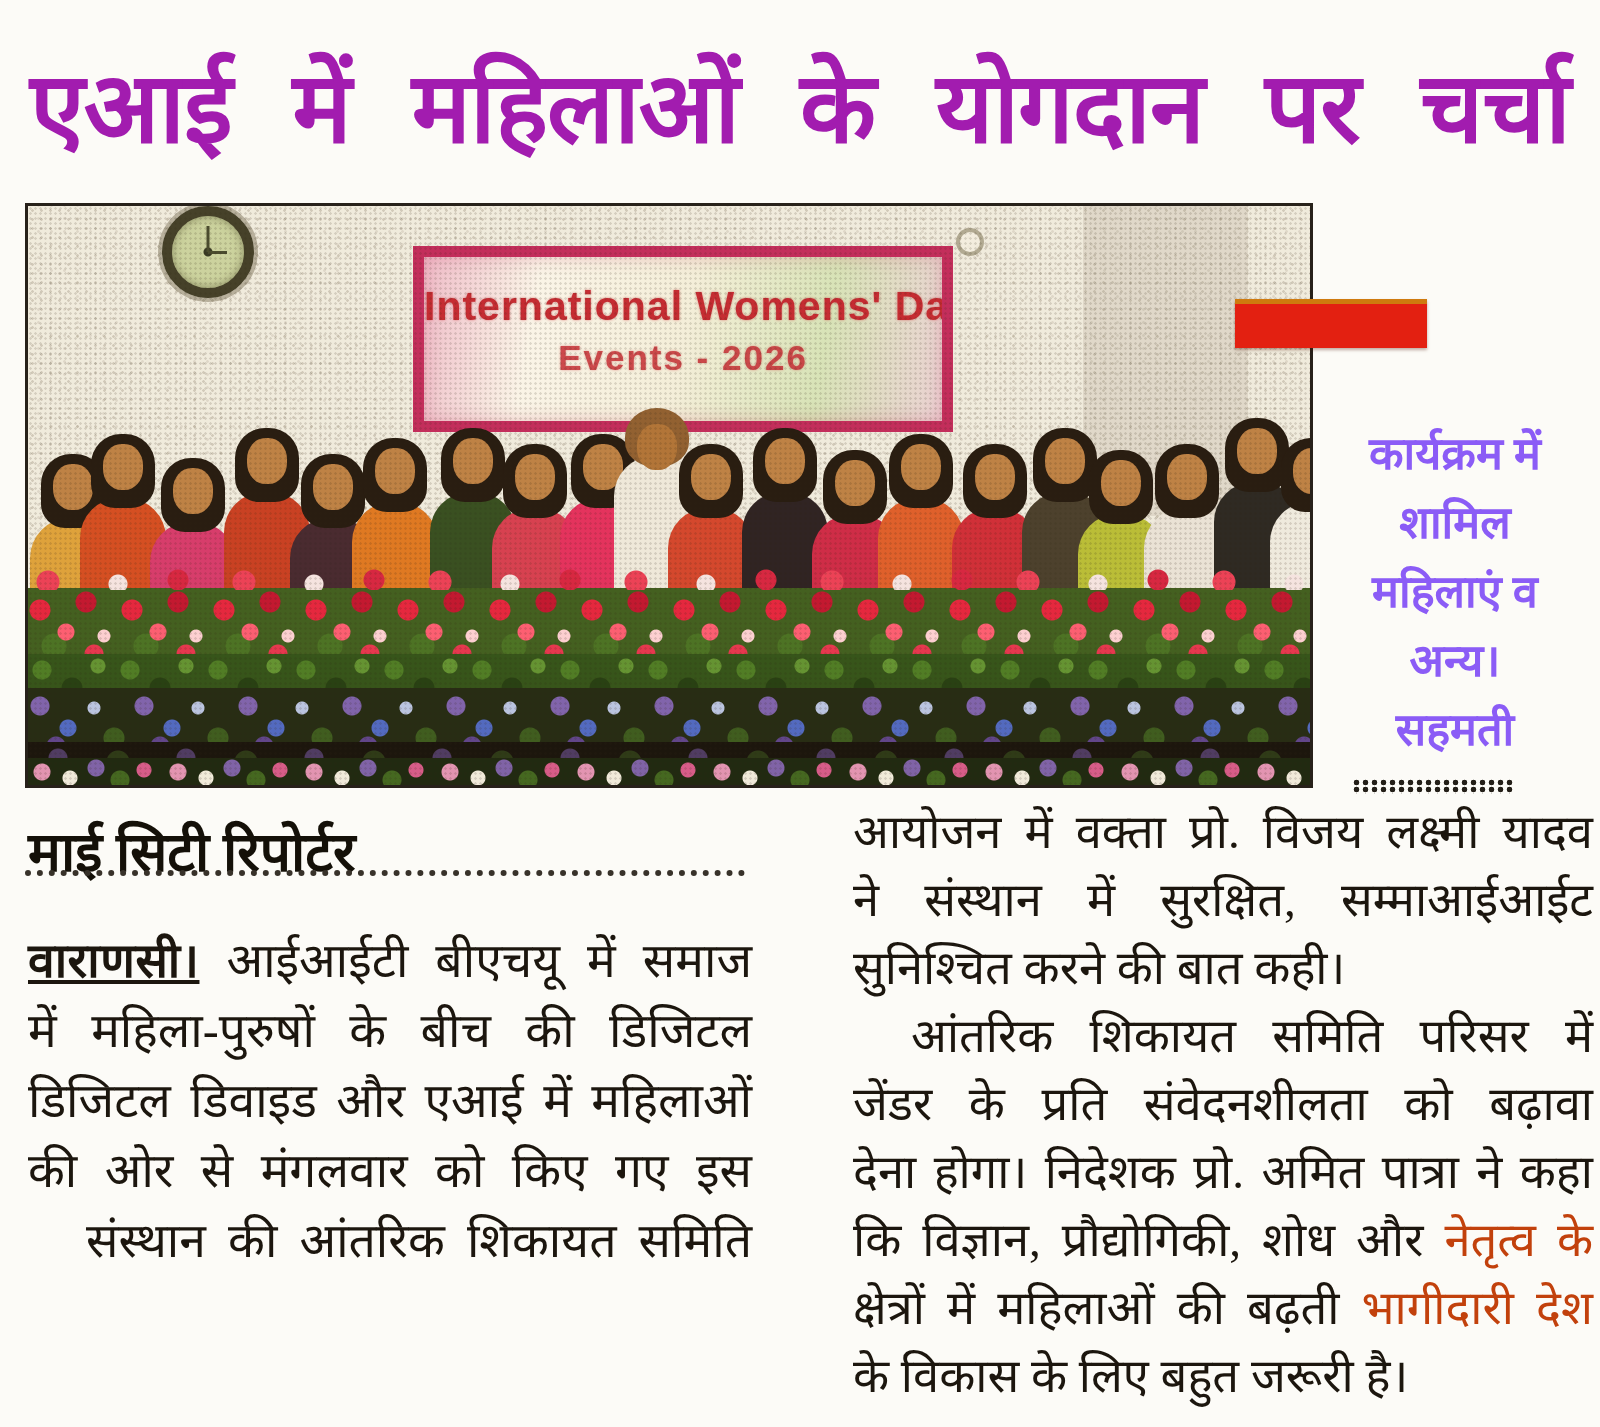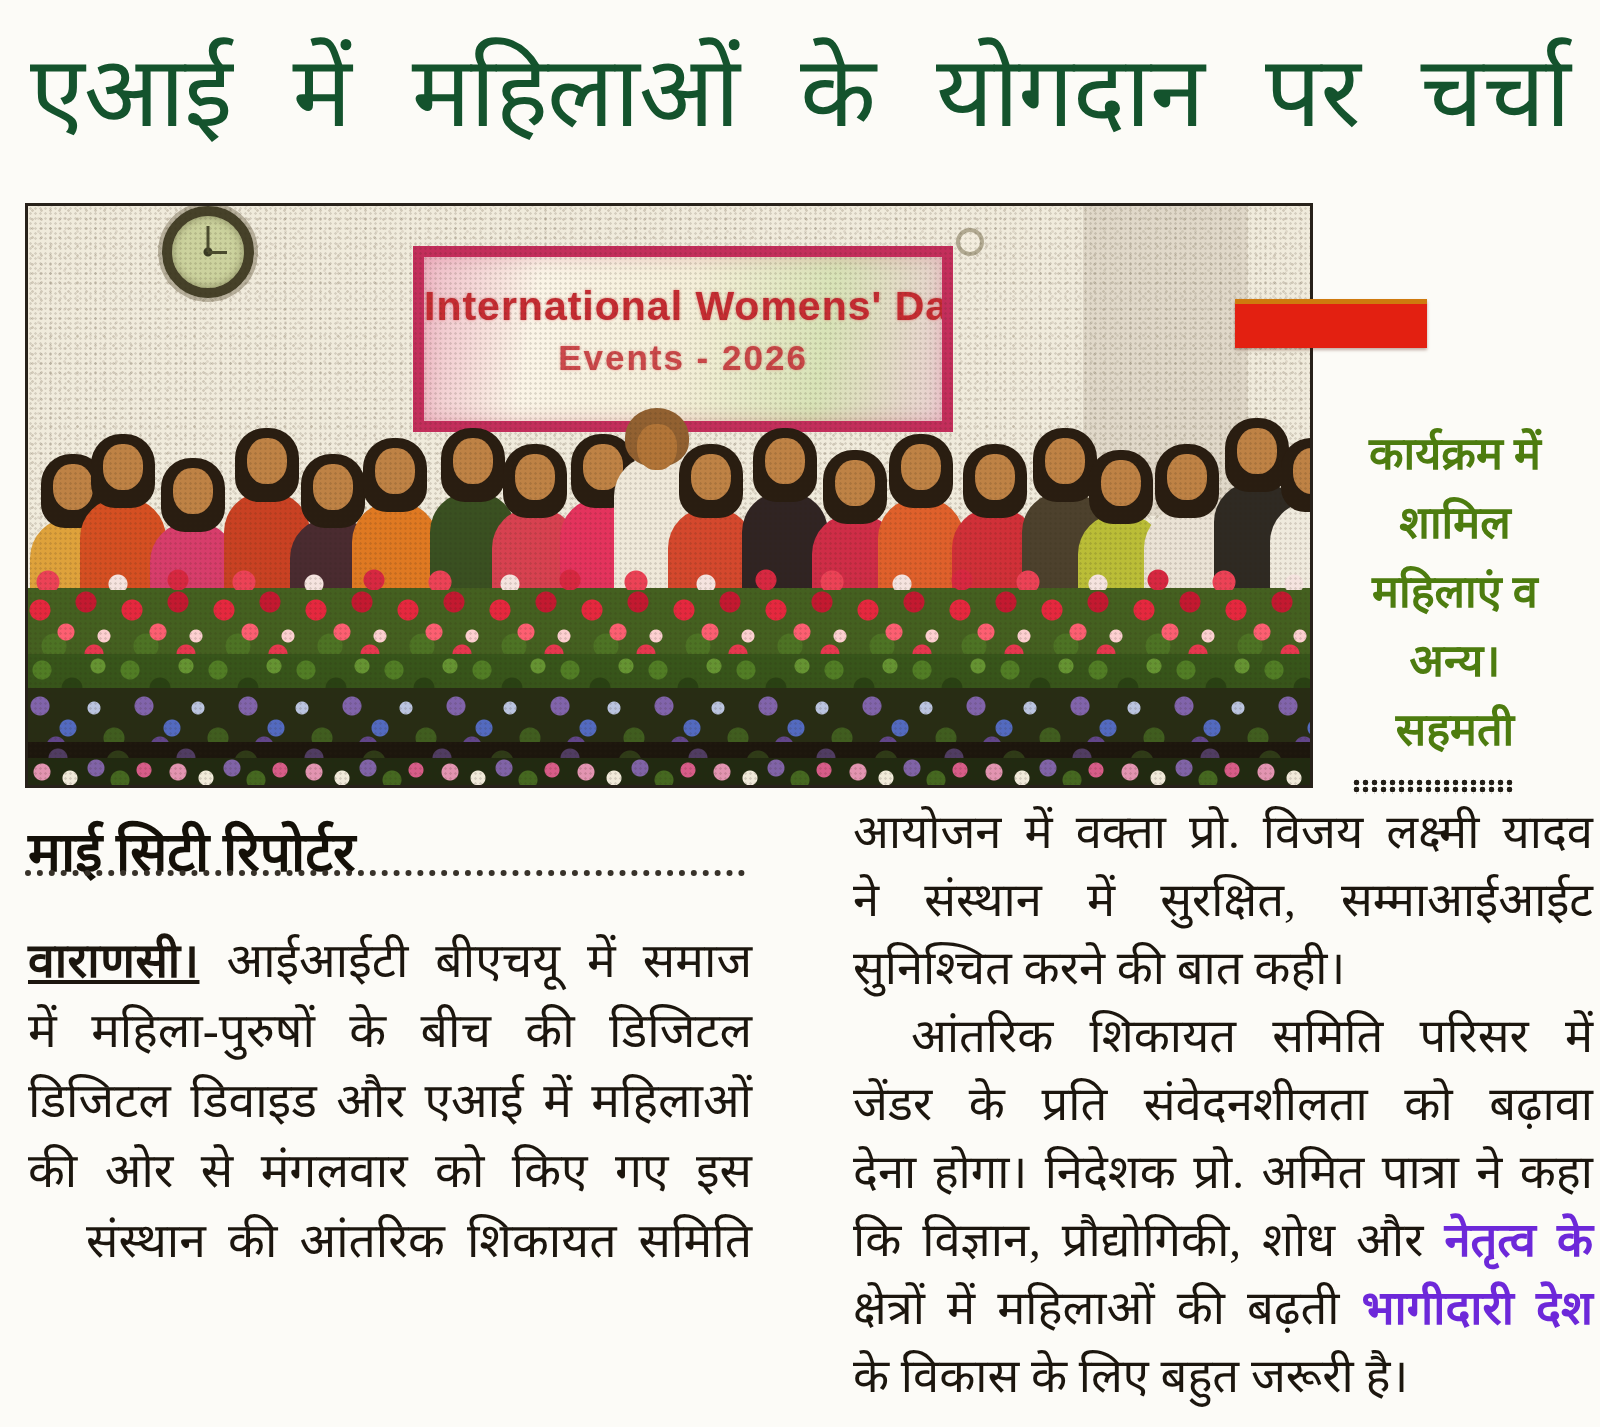"एआई में महिलाओं के योगदान" .headline { color: #14532d -> #a21caf; font-weight: 400 -> 700; top: 18px -> 34px }
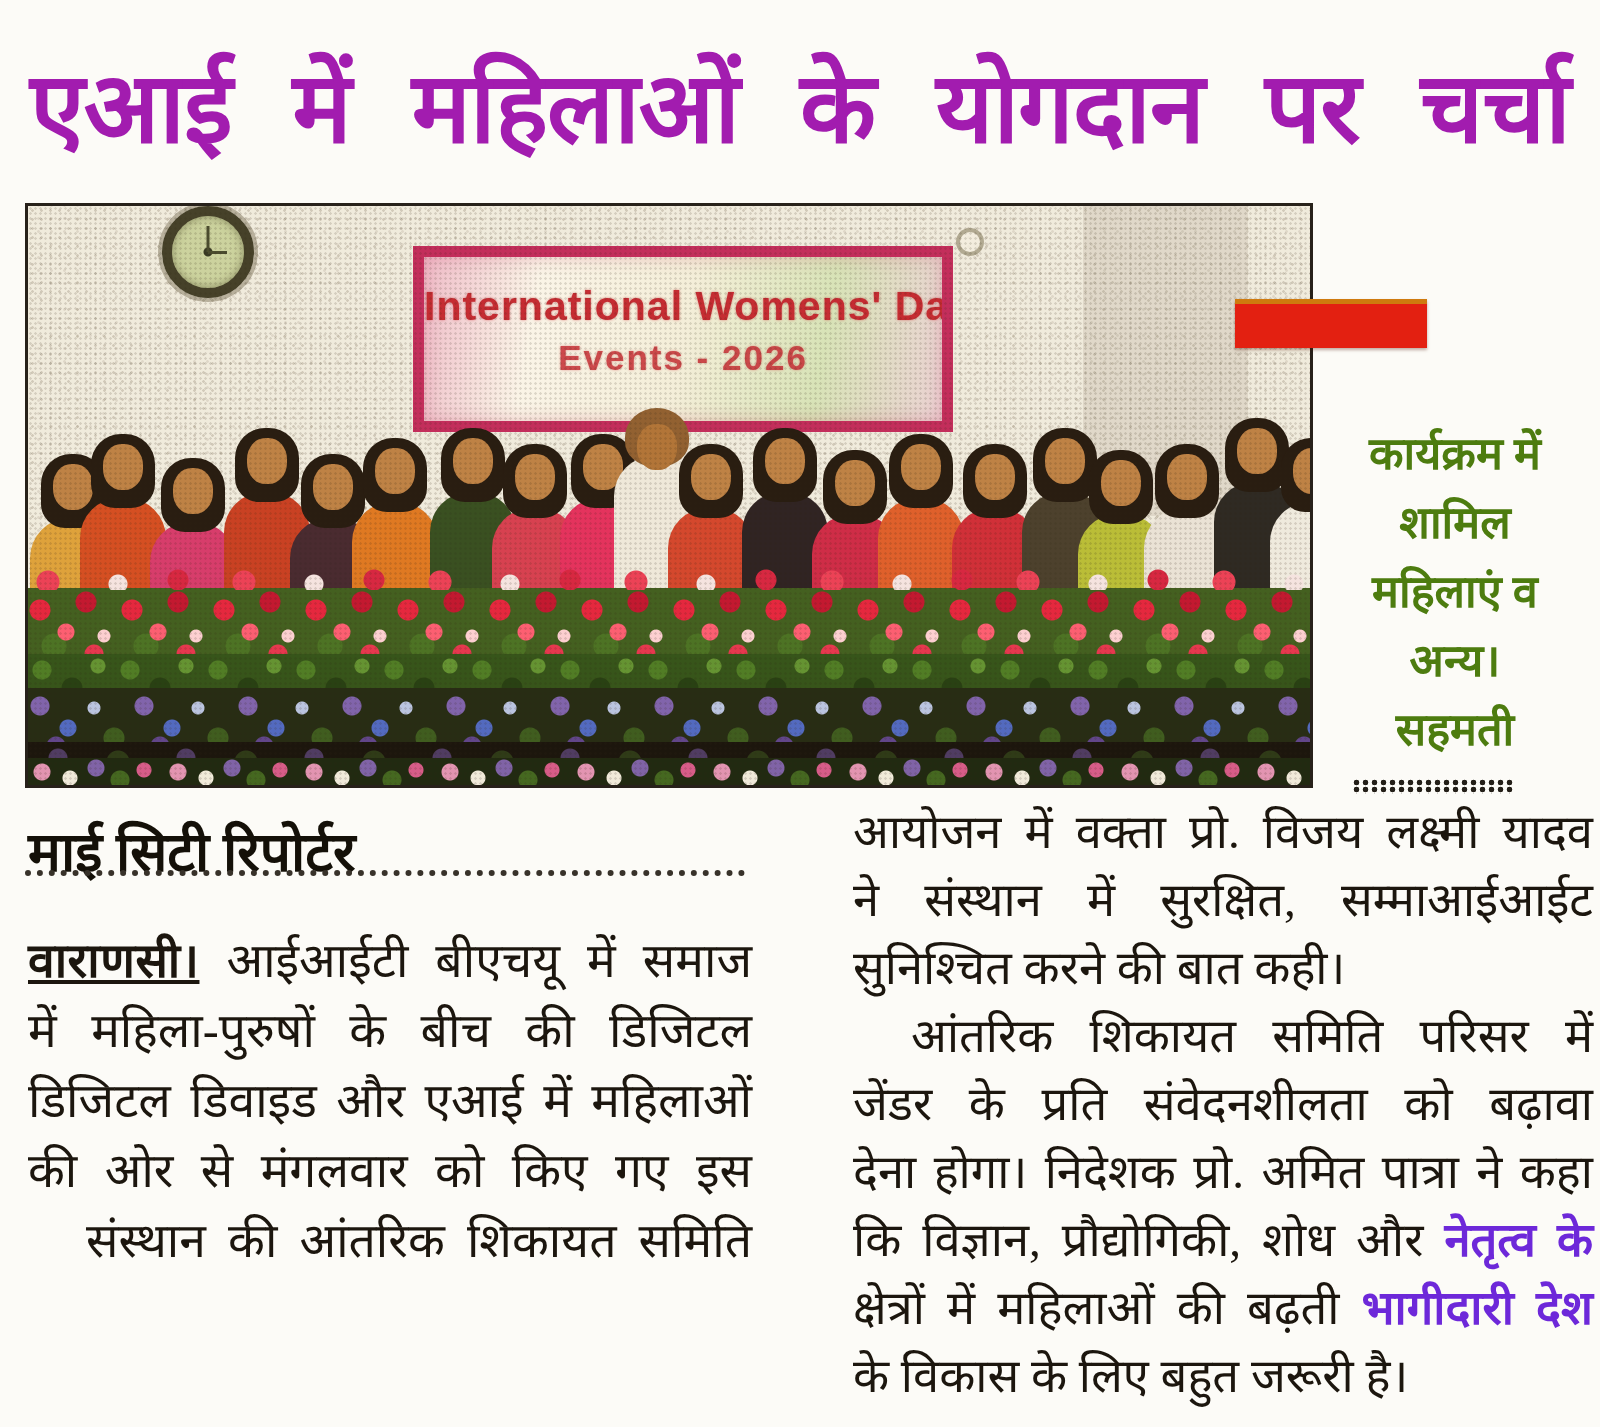"कार्यक्रम में" .caption { color: #4d7c0f -> #8b5cf6 }
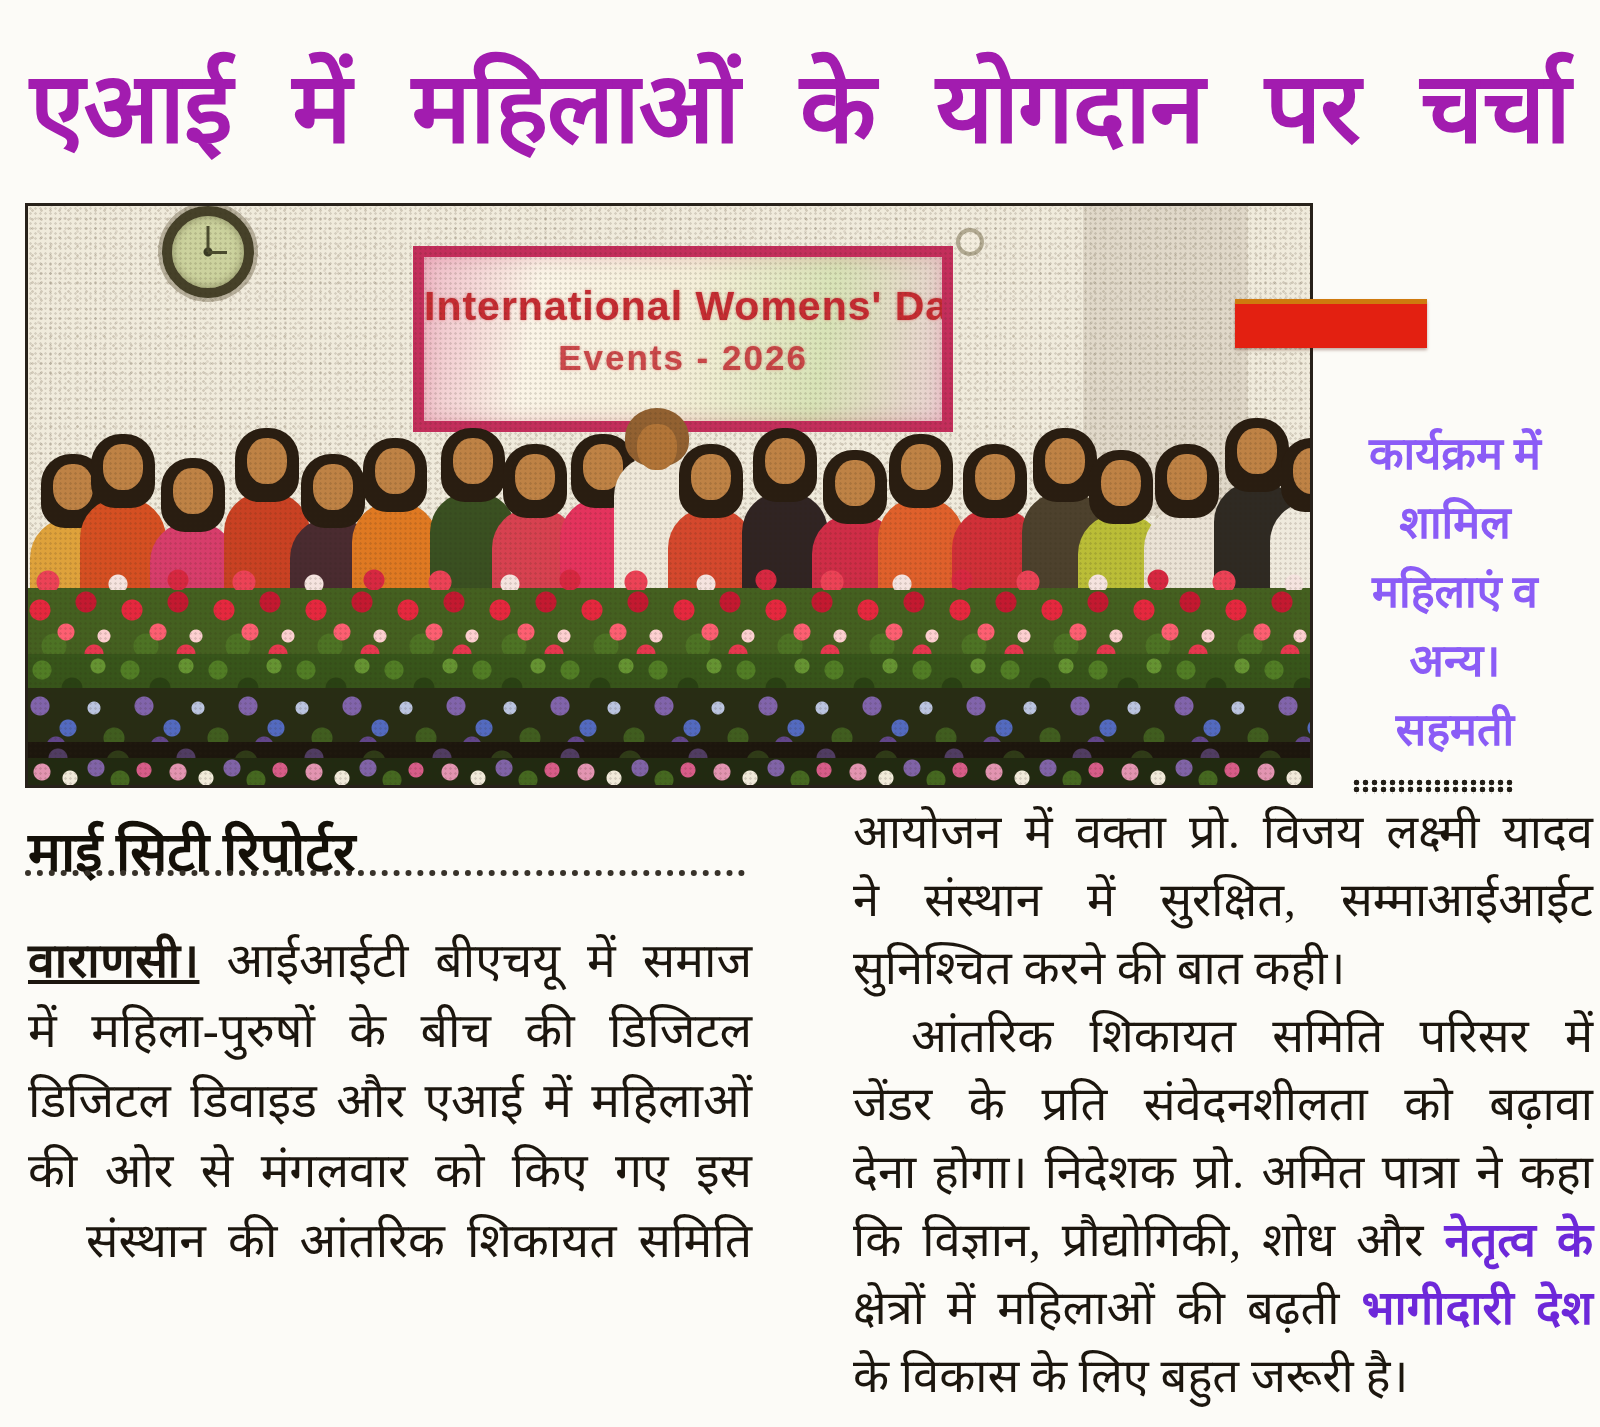"नेतृत्व के" .fade { color: #6d28d9 -> #c2410c; font-weight: bold -> none }
